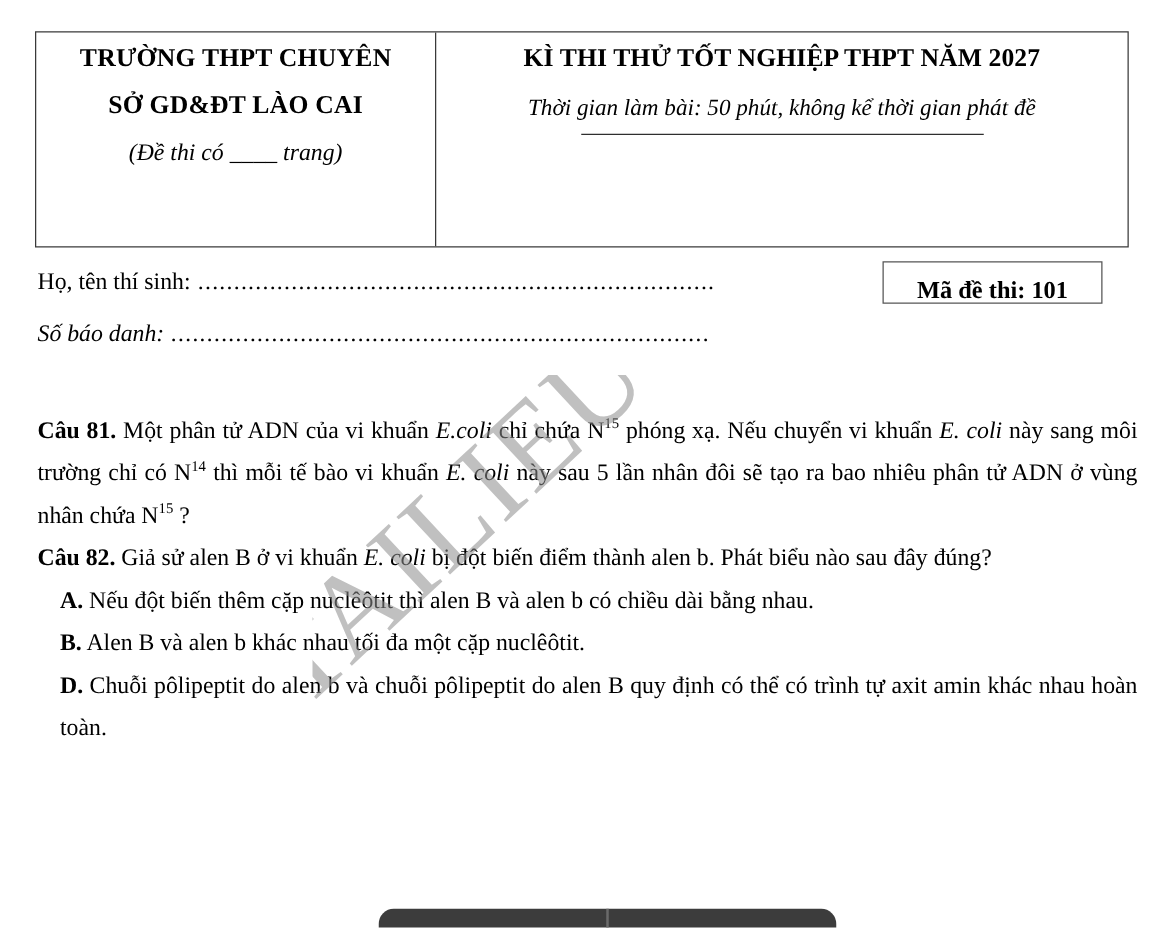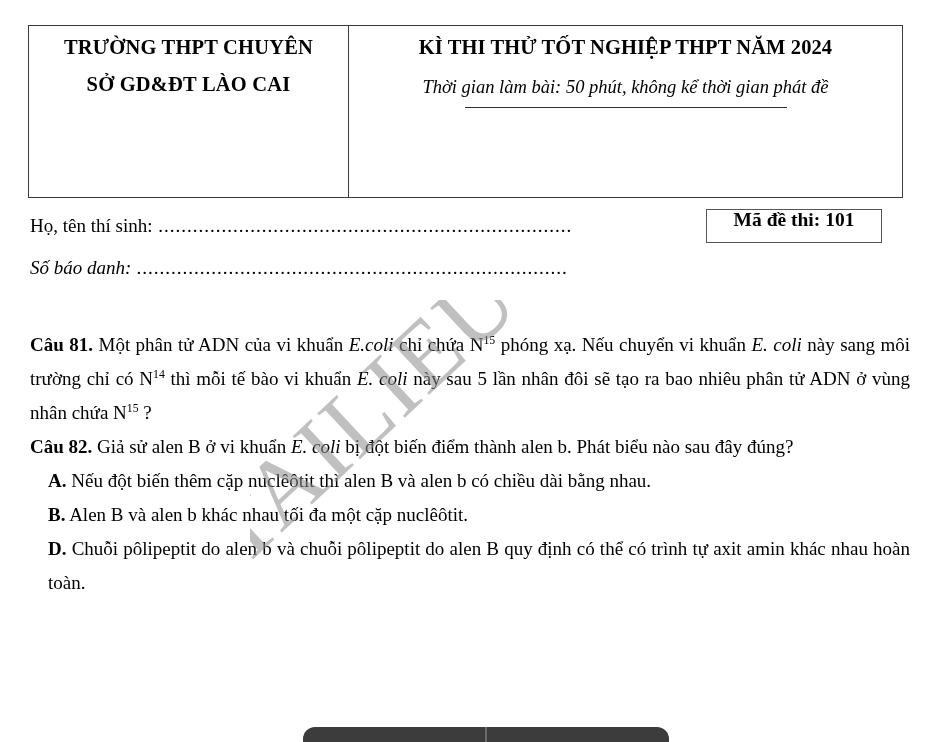"KÌ THI THỬ TỐT NGHIỆP" div.r-title { text: 2024 -> 2027 }
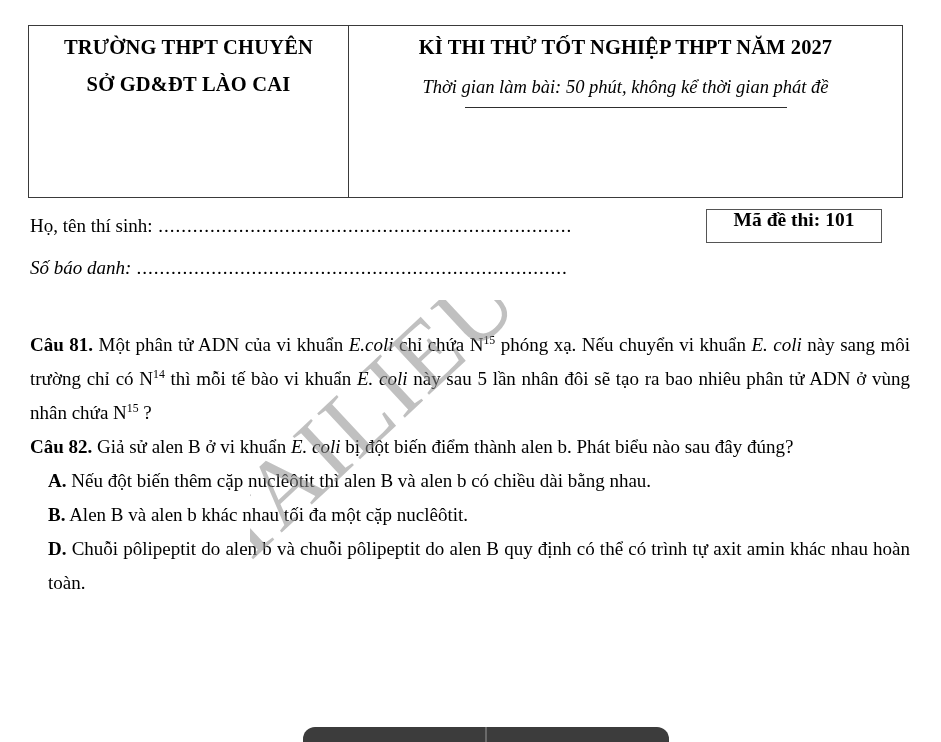"(Đề thi có ____ trang)" div.h-line-italic { html: none -> <div>(Đề thi có ____ trang)</div> }
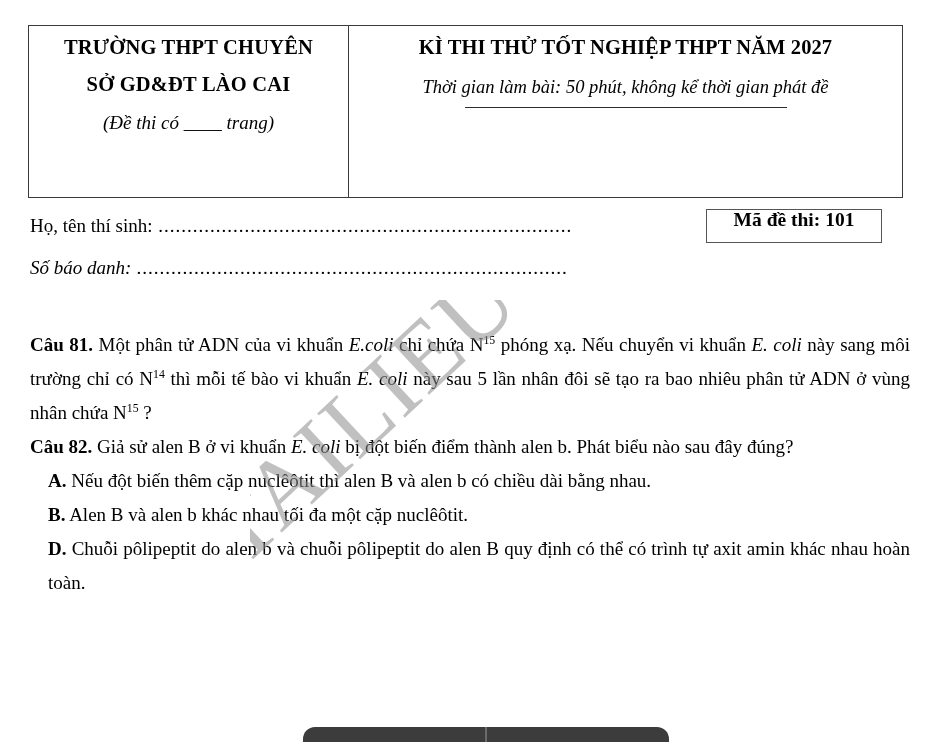"Mã đề thi: 101" .exam-code-box { align-items: flex-start -> flex-end }
